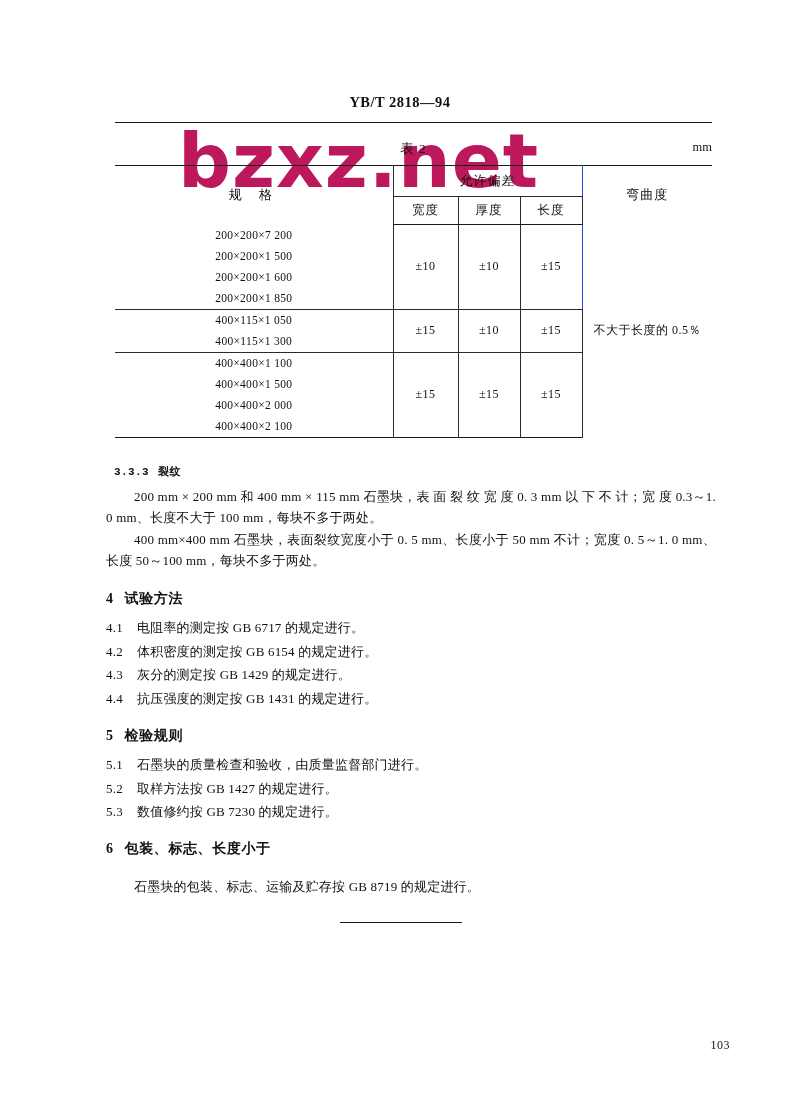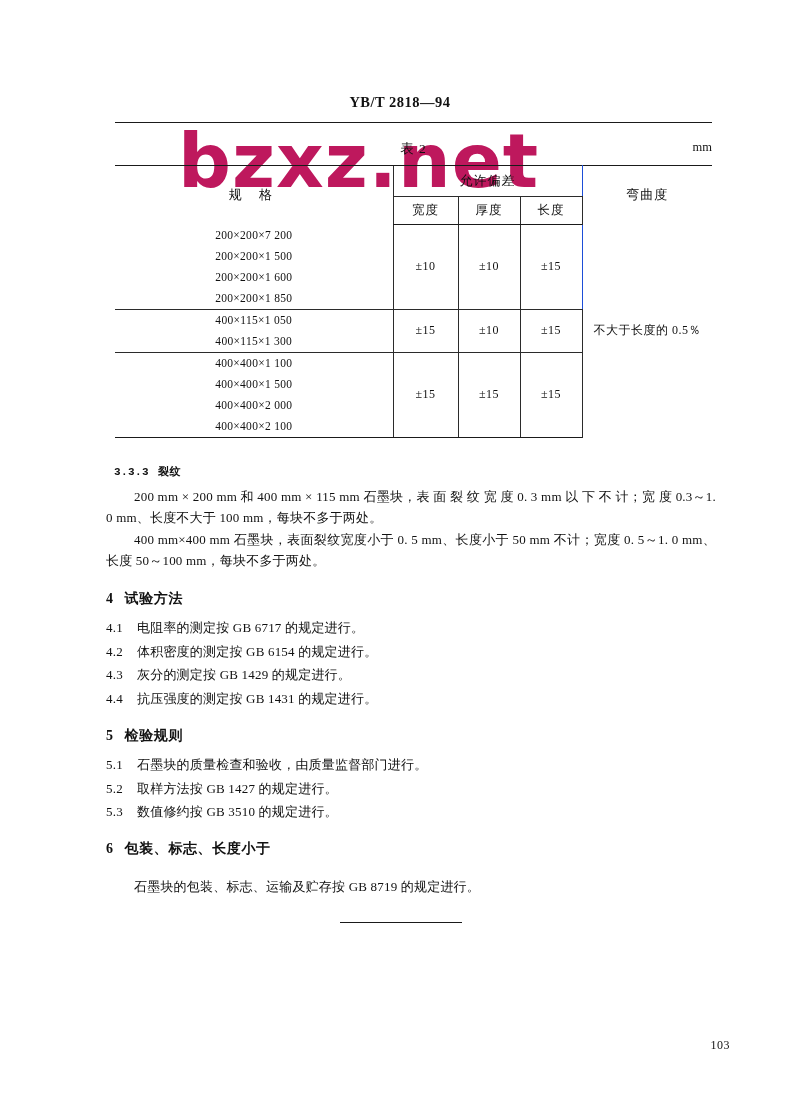"数值修约按 GB 3510 的规定进行。" span { text: 3510 -> 7230 }
